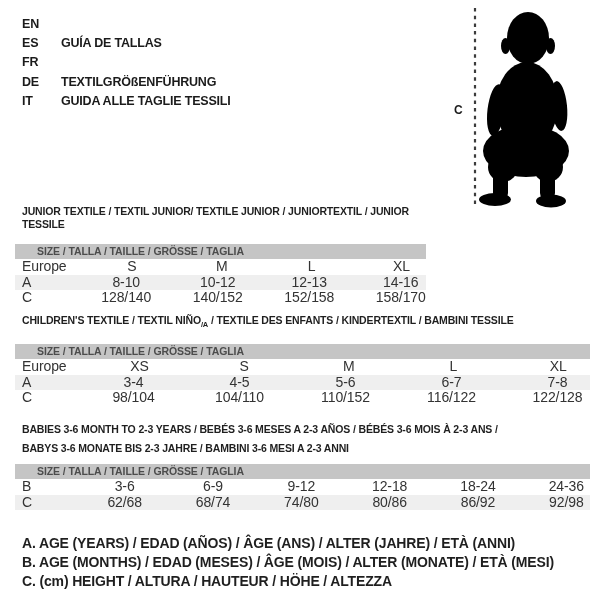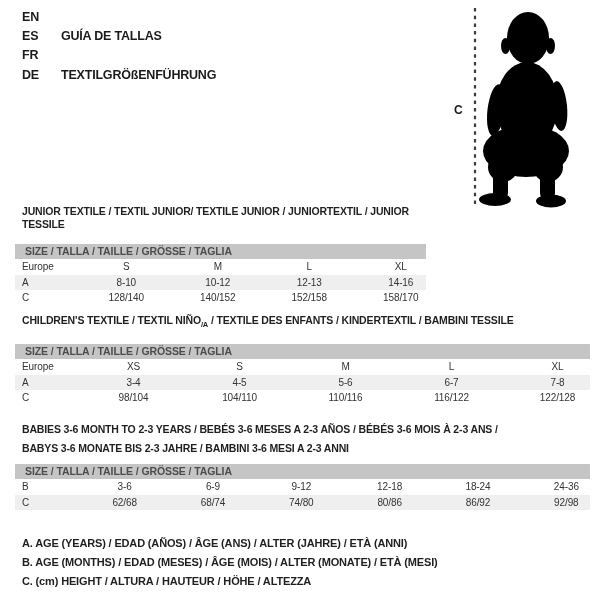"EN" .lang { top: 8px -> 15px }
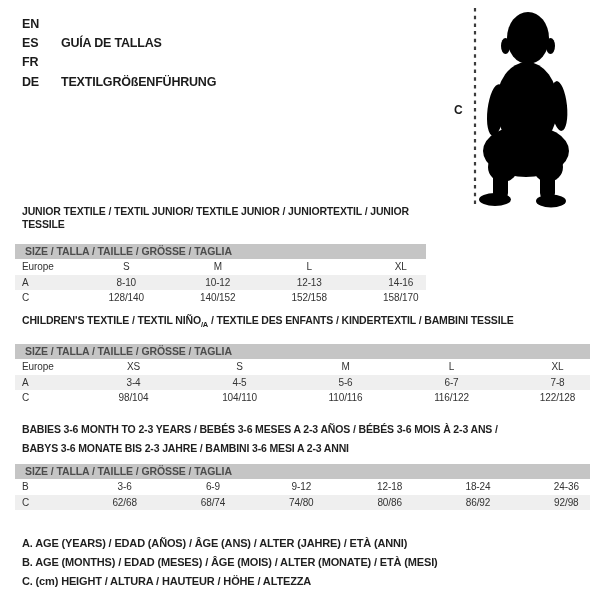"IT" div.lang-row { html: none -> <div> <span>IT</span> <span>GUIDA ALLE TAGLIE TESSILI</span> </div> }
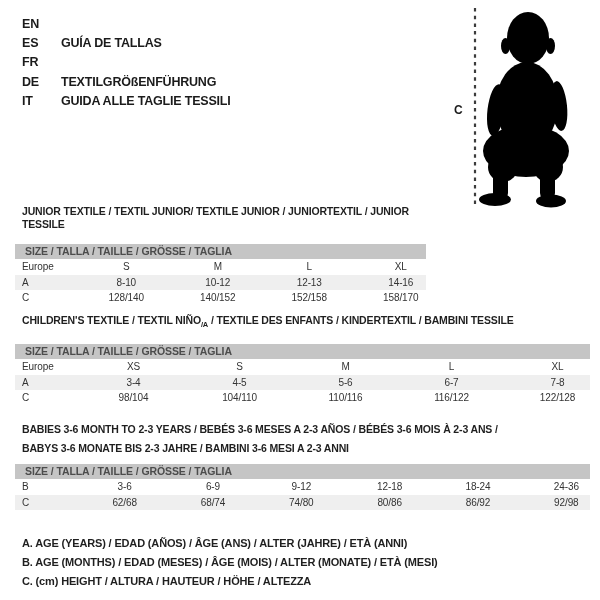"SIZE / TALLA / TAILLE" .t-header { padding-left: 10px -> 22px }
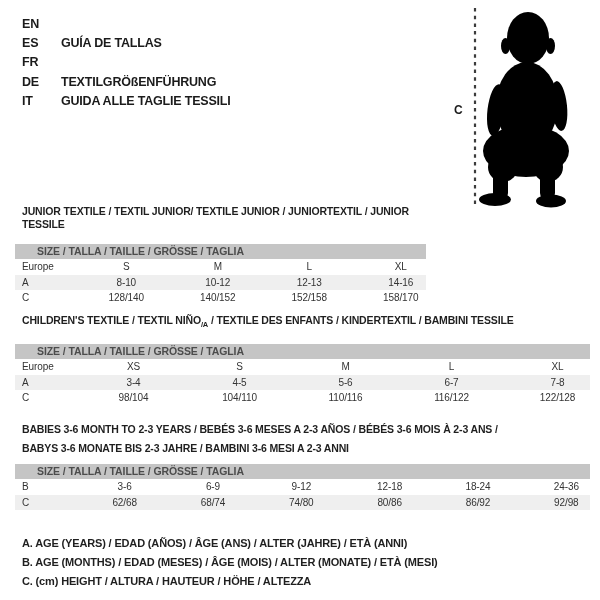"Europe" .t-row { font-size: 10px -> 14px }
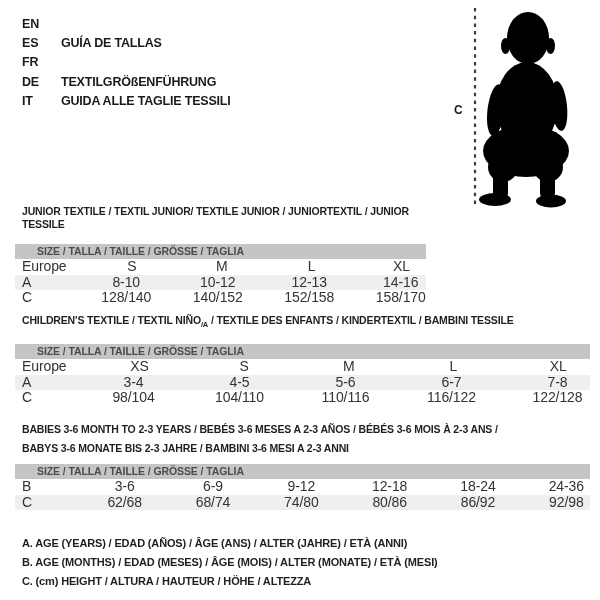"110/116" div.t-cell { text: 110/116 -> 110/152 }
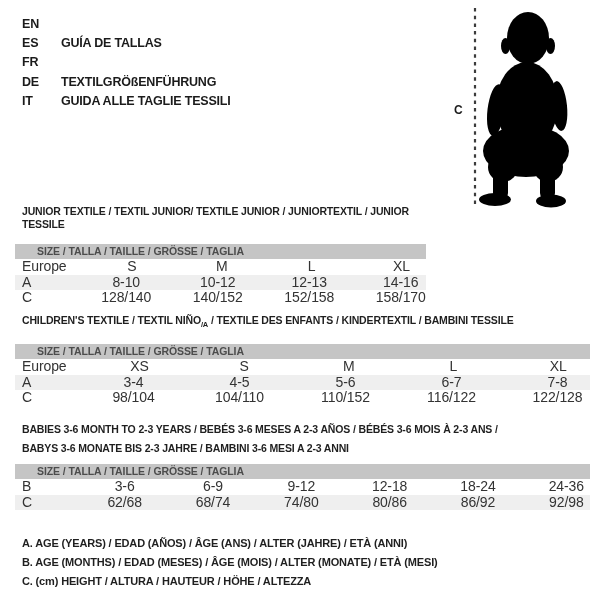"A. AGE (YEARS) / EDAD" .legend-row { font-size: 11px -> 14px }
